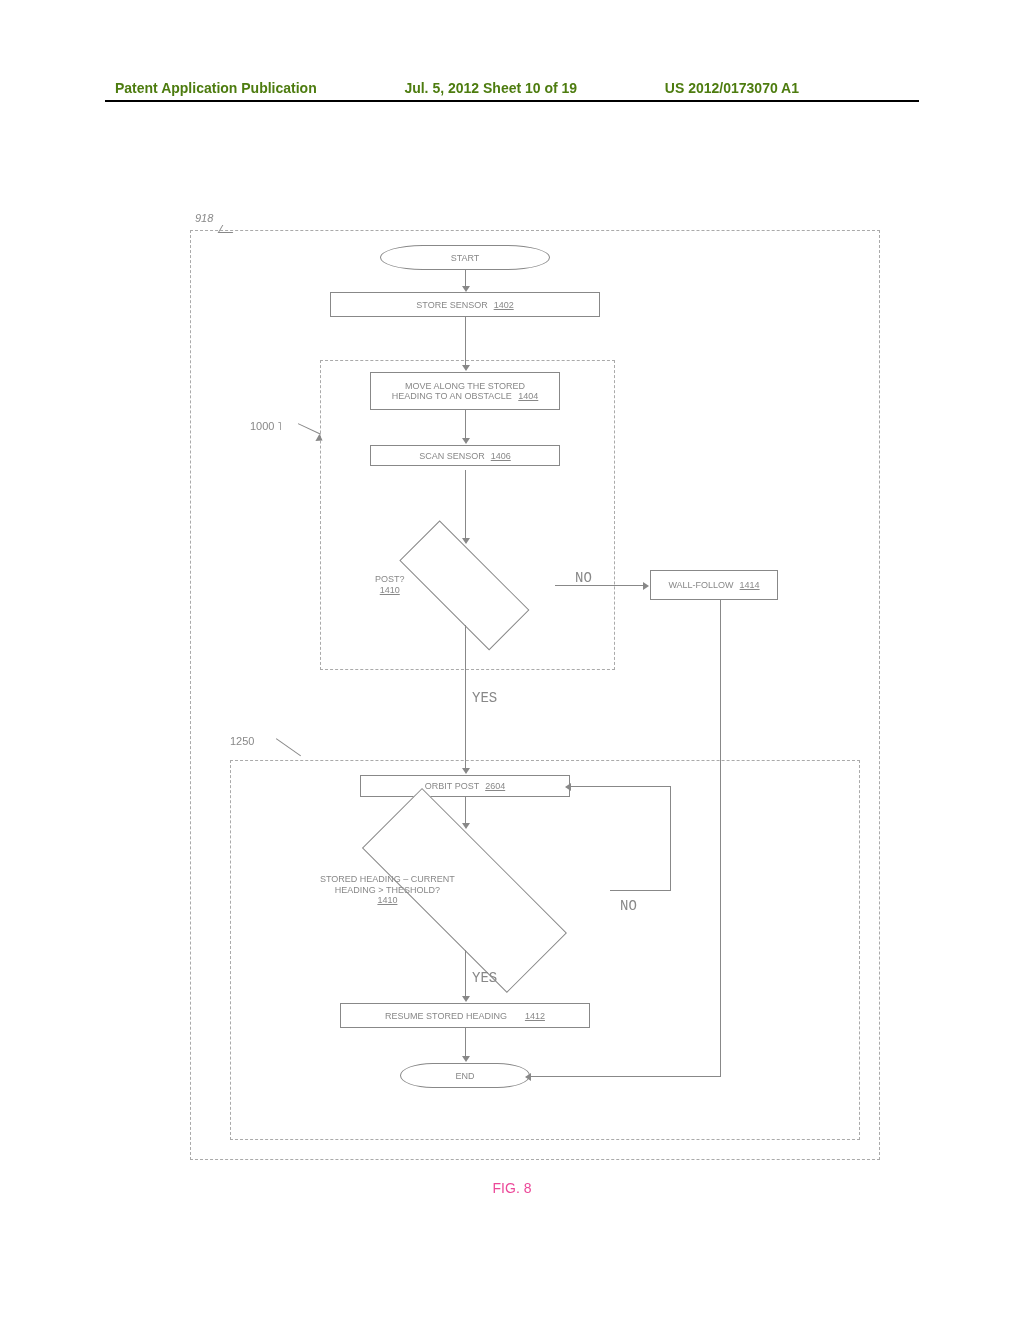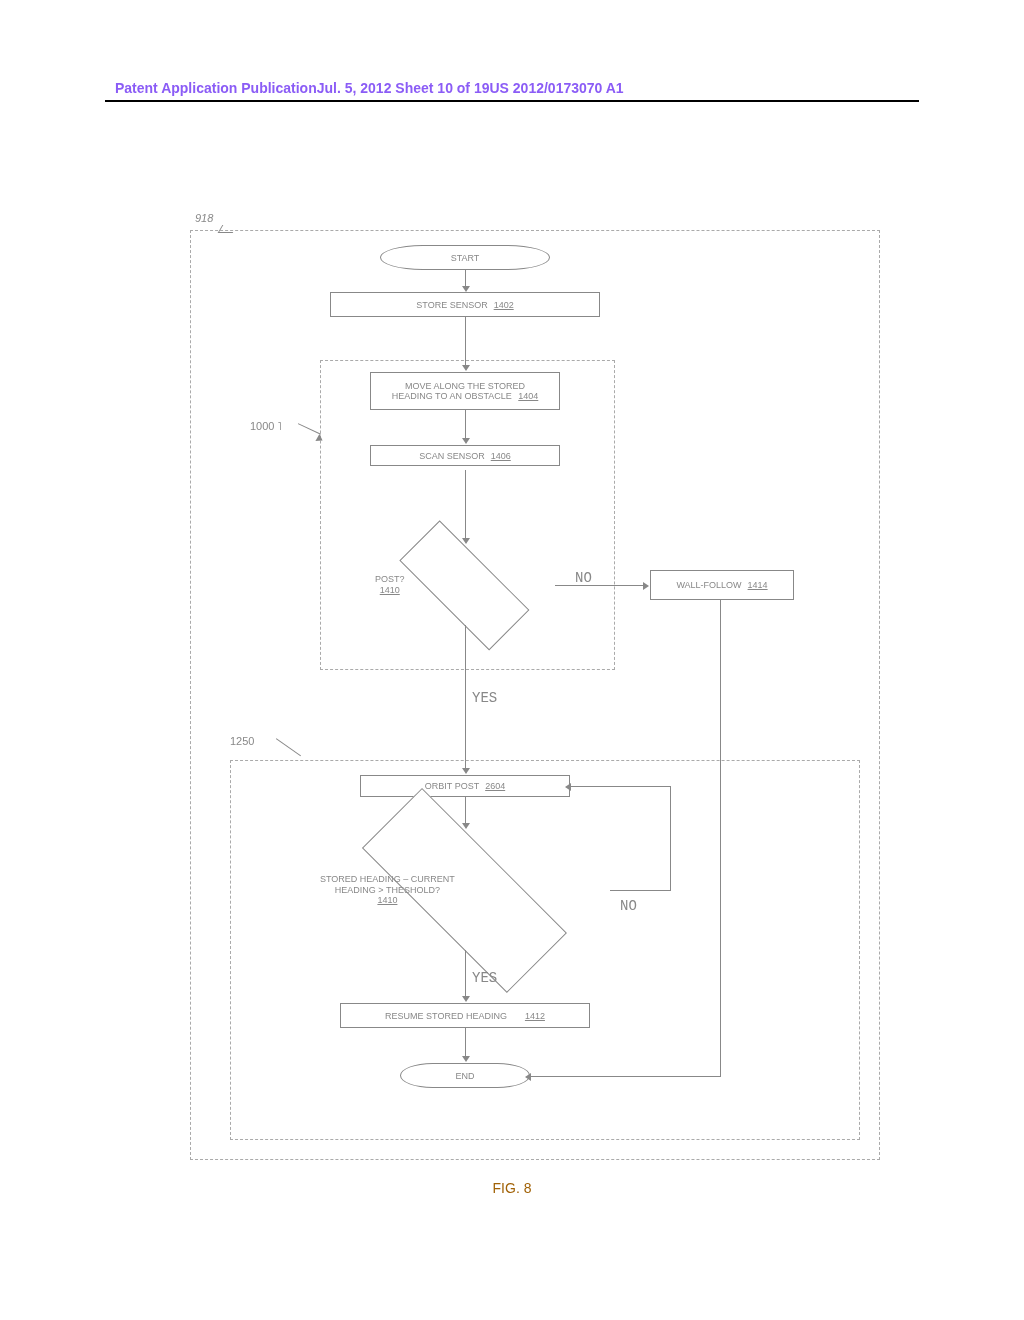"Patent Application Publication" .header { color: #8b5cf6 -> #4d7c0f; justify-content: flex-start -> space-between }
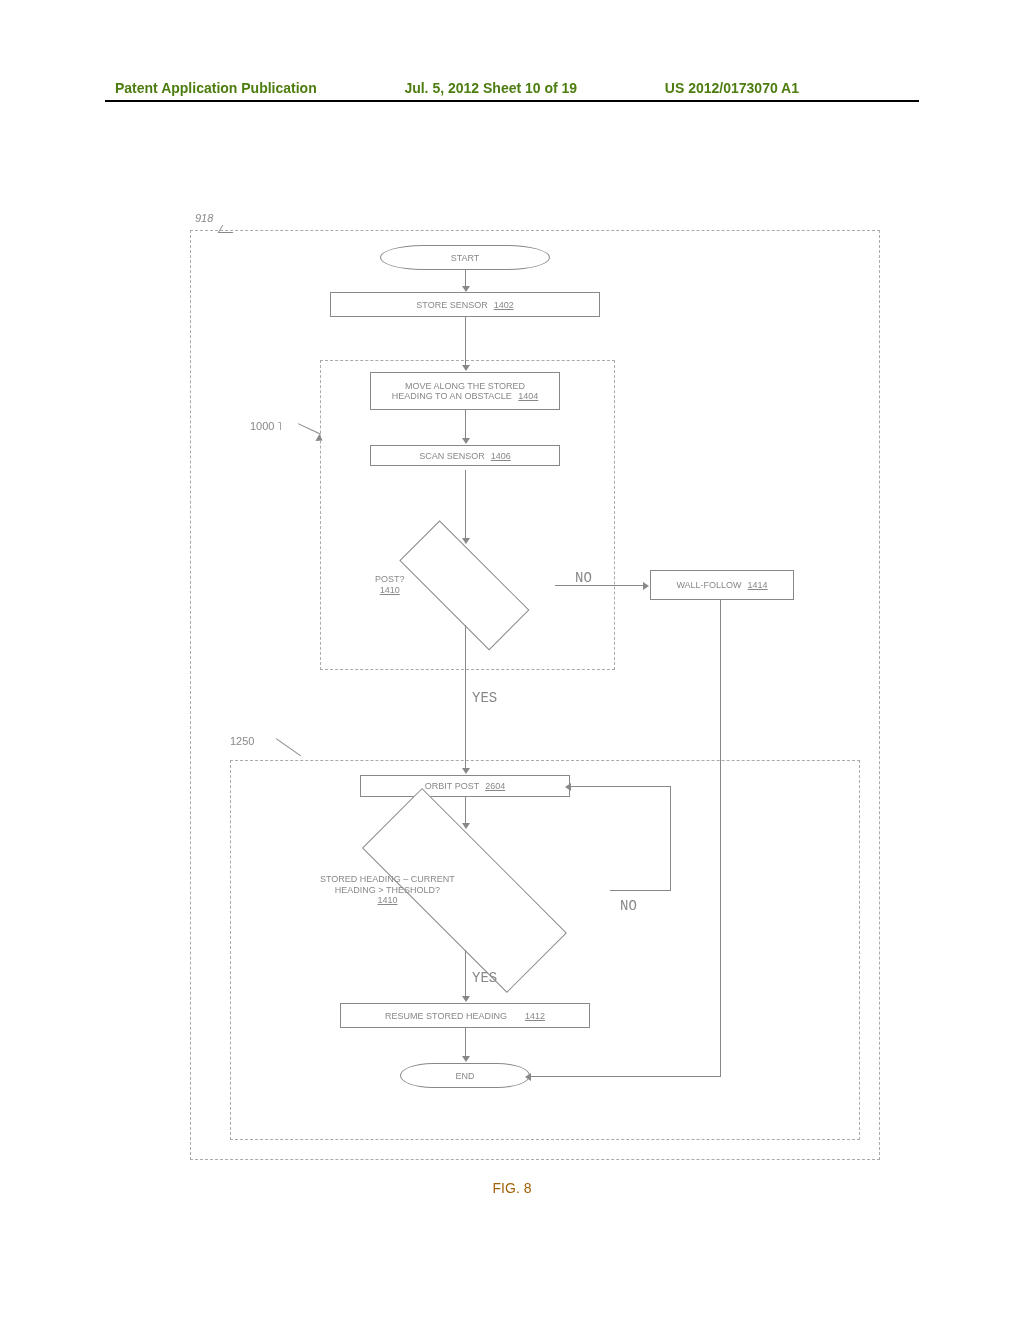"WALL-FOLLOW" div.process { width: 144px -> 128px }
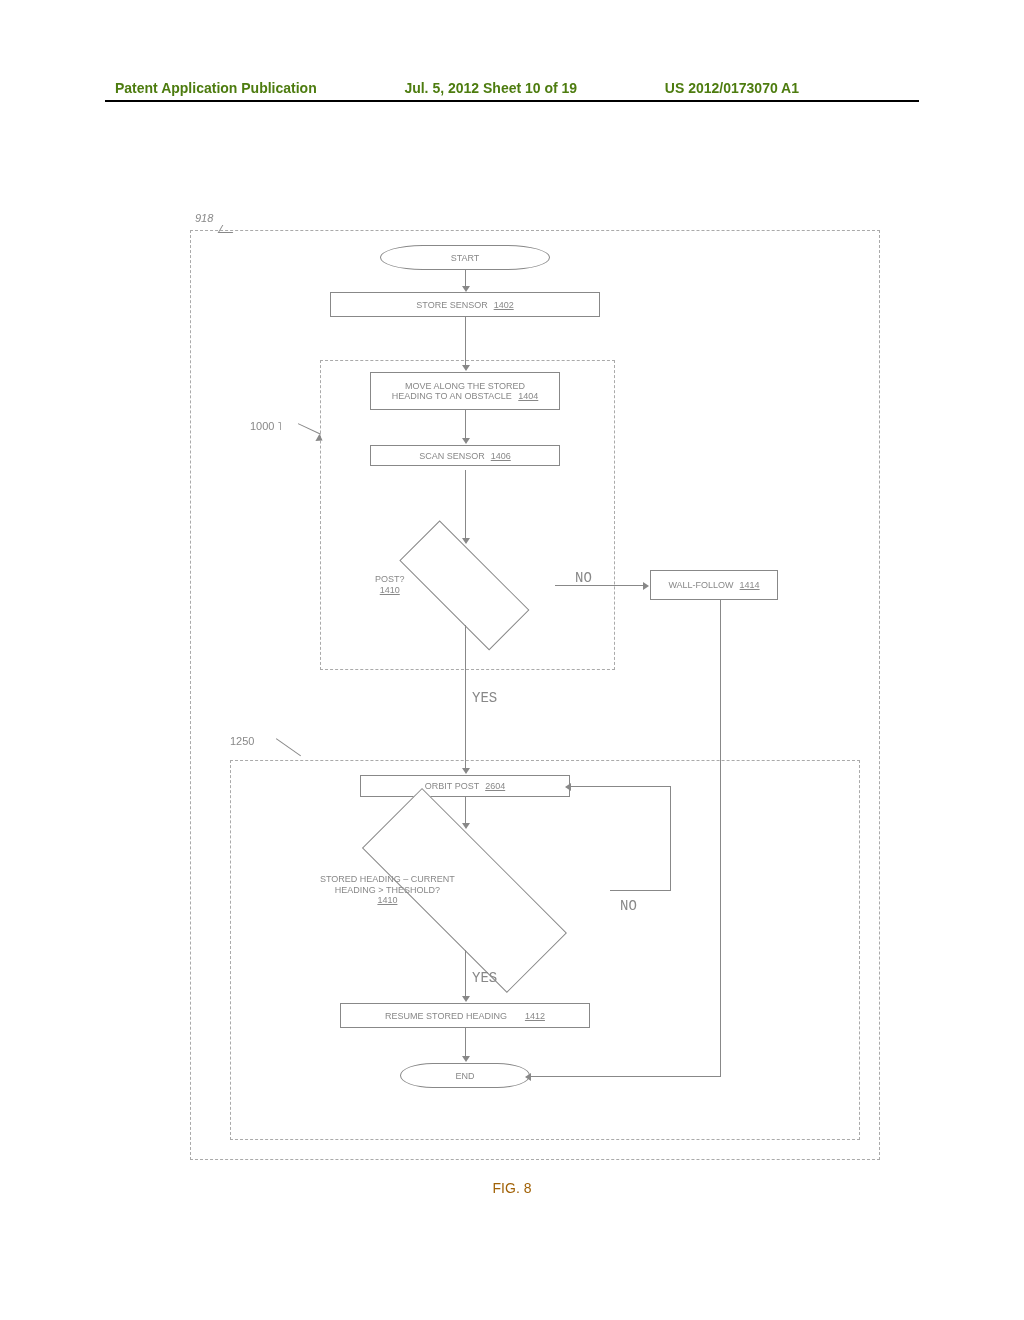"FIG. 8" .fig-caption { color: #a16207 -> #ec4899 }
